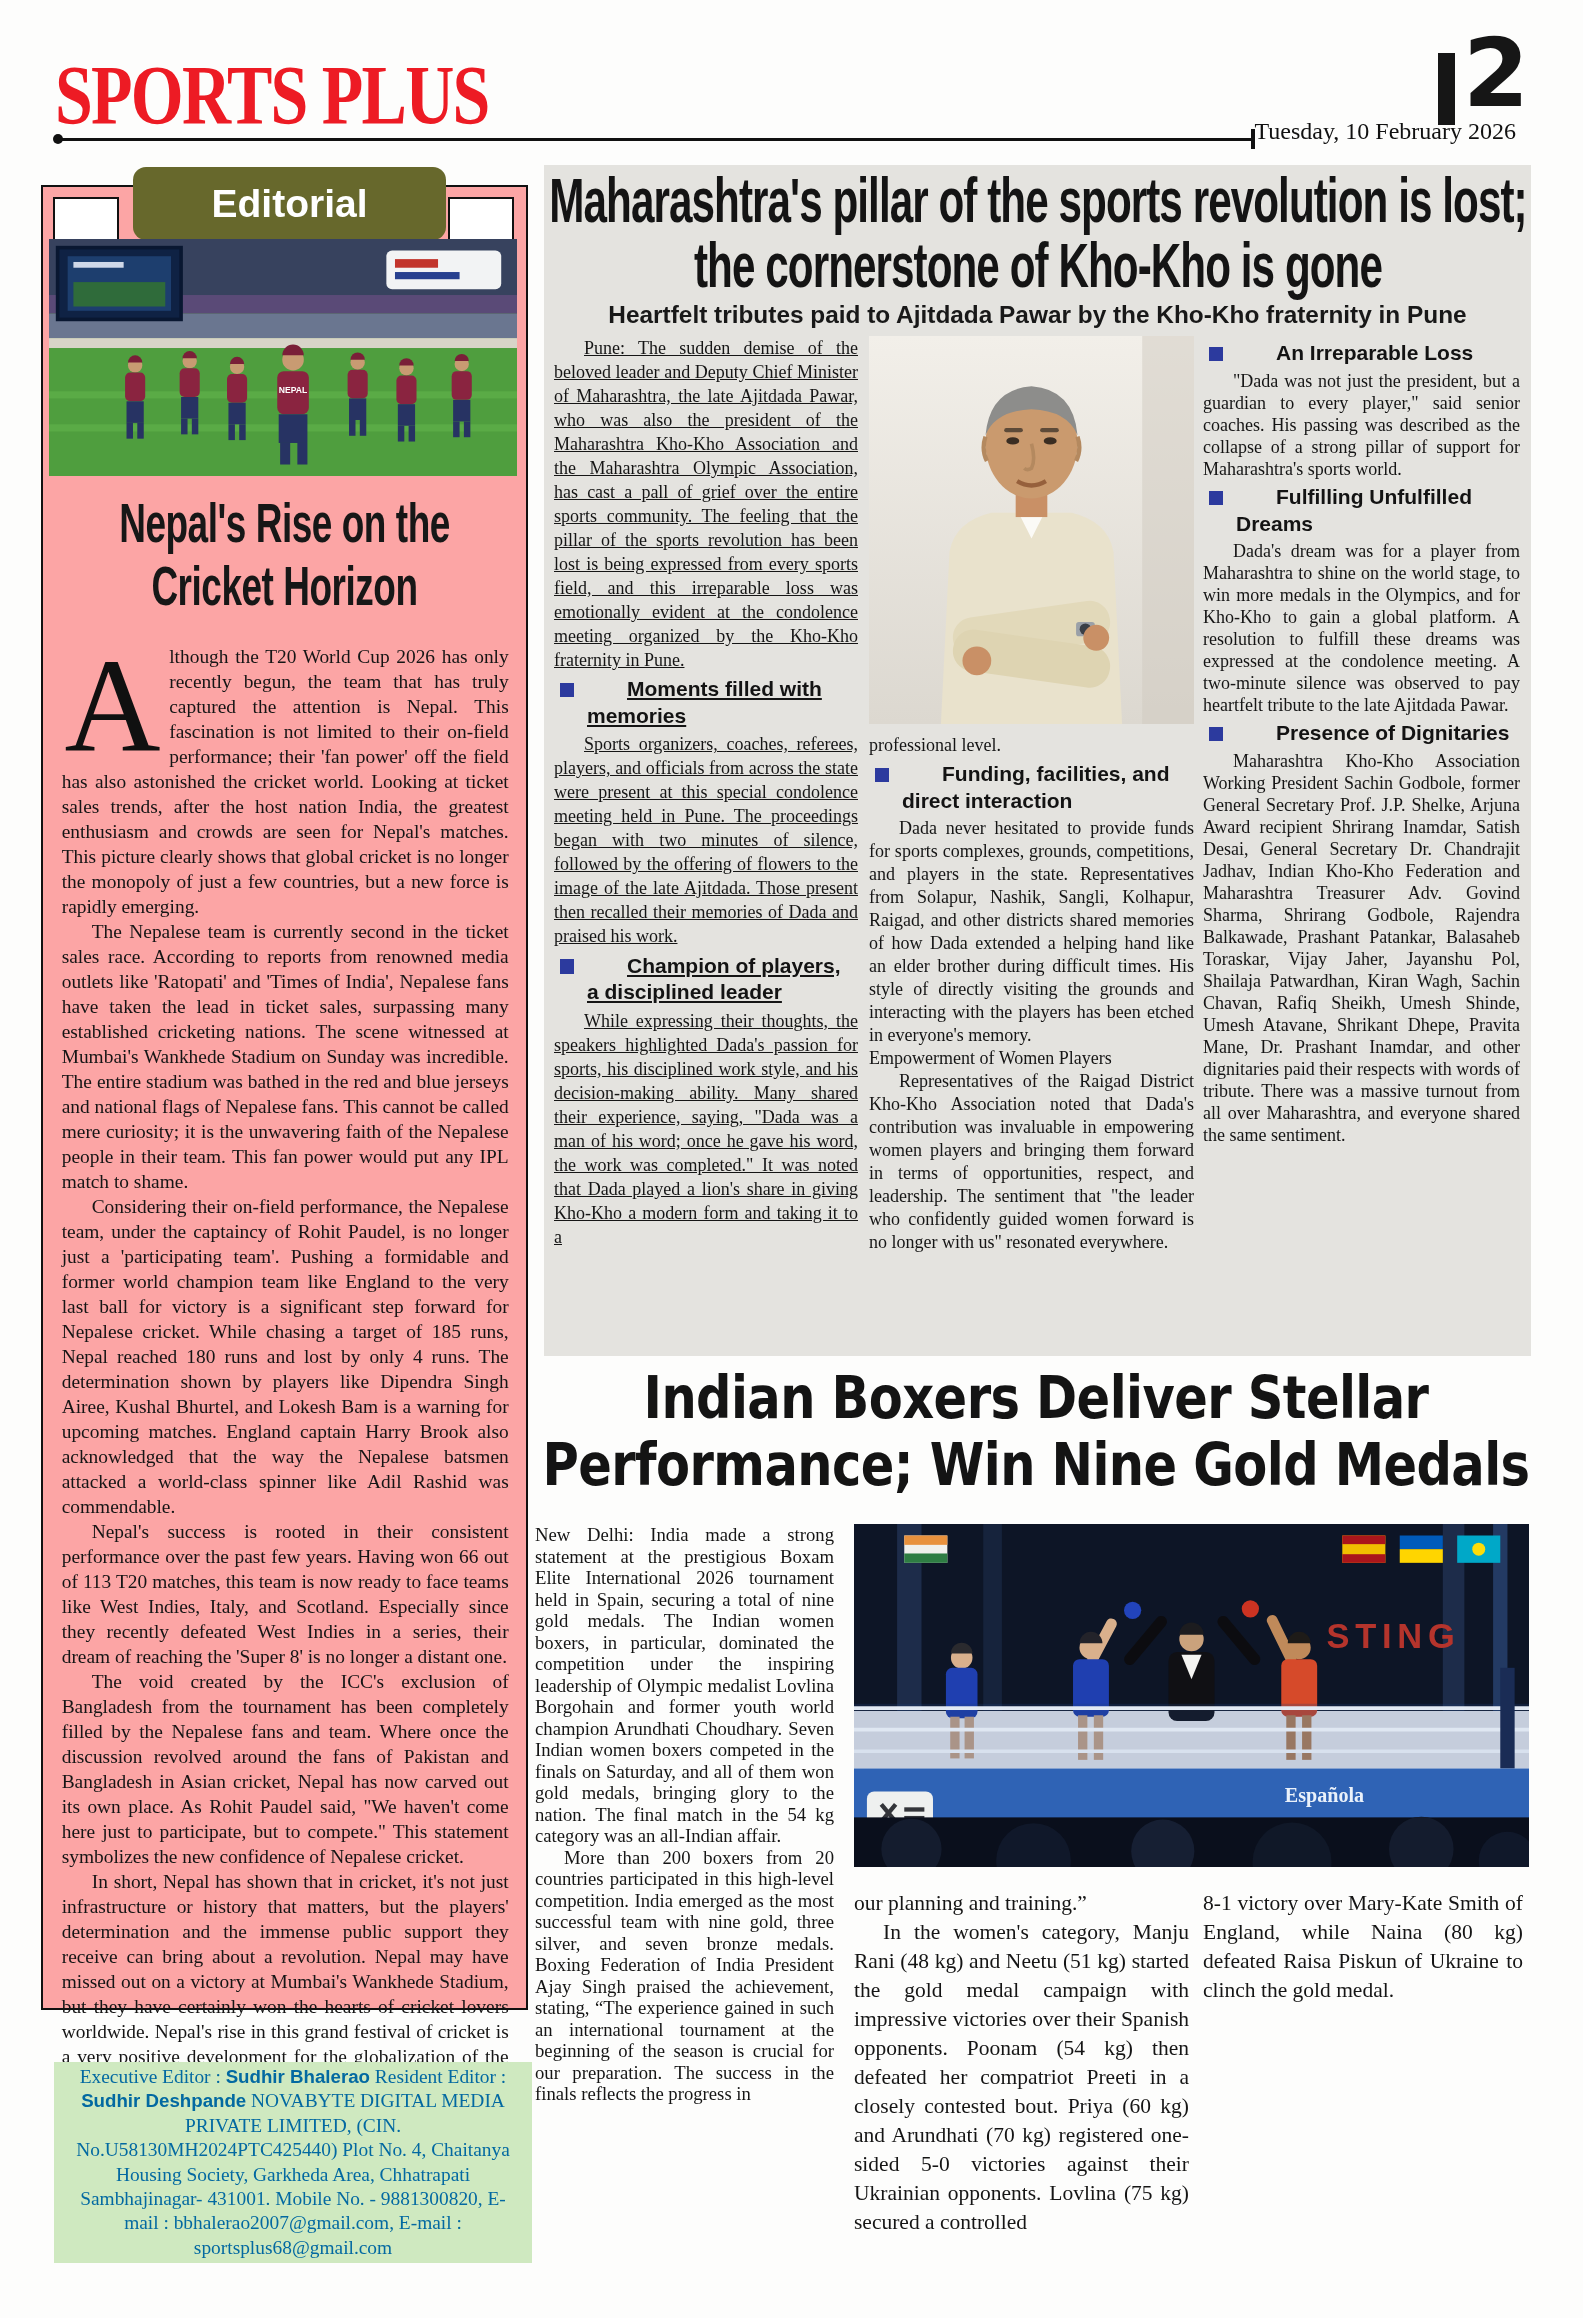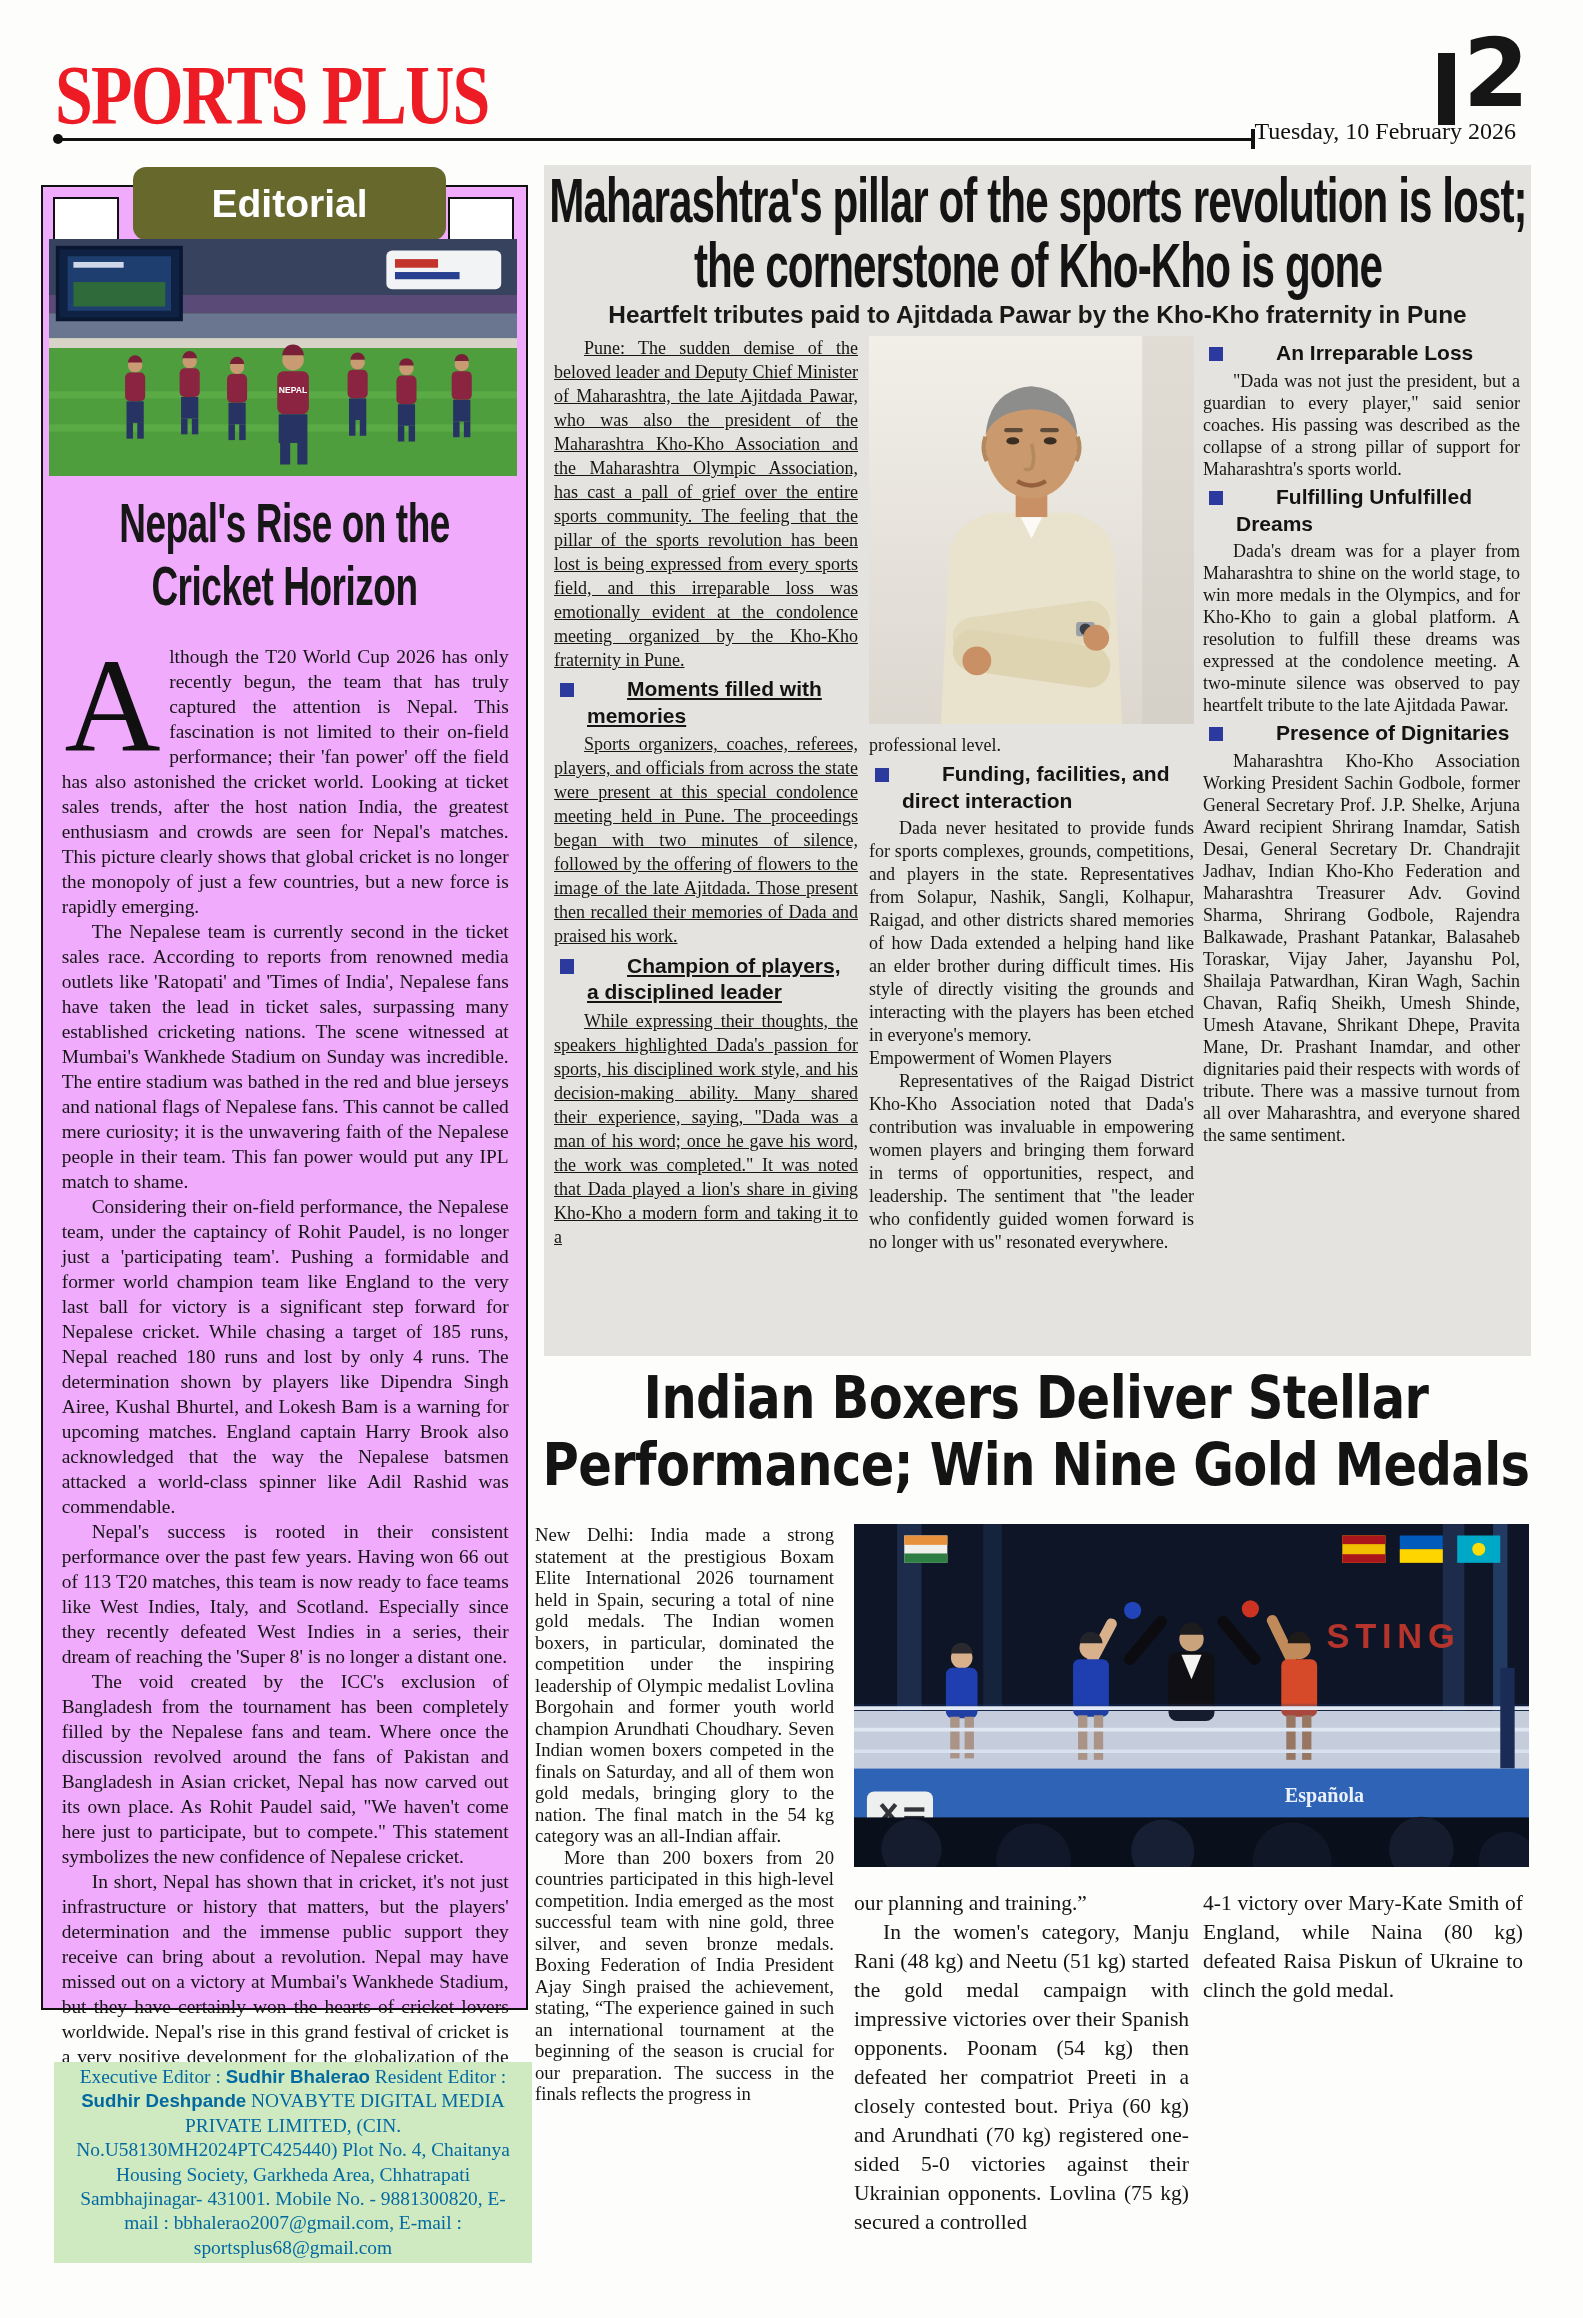"Editorial" .edbox { background: #f0abfc -> #fca5a5 }
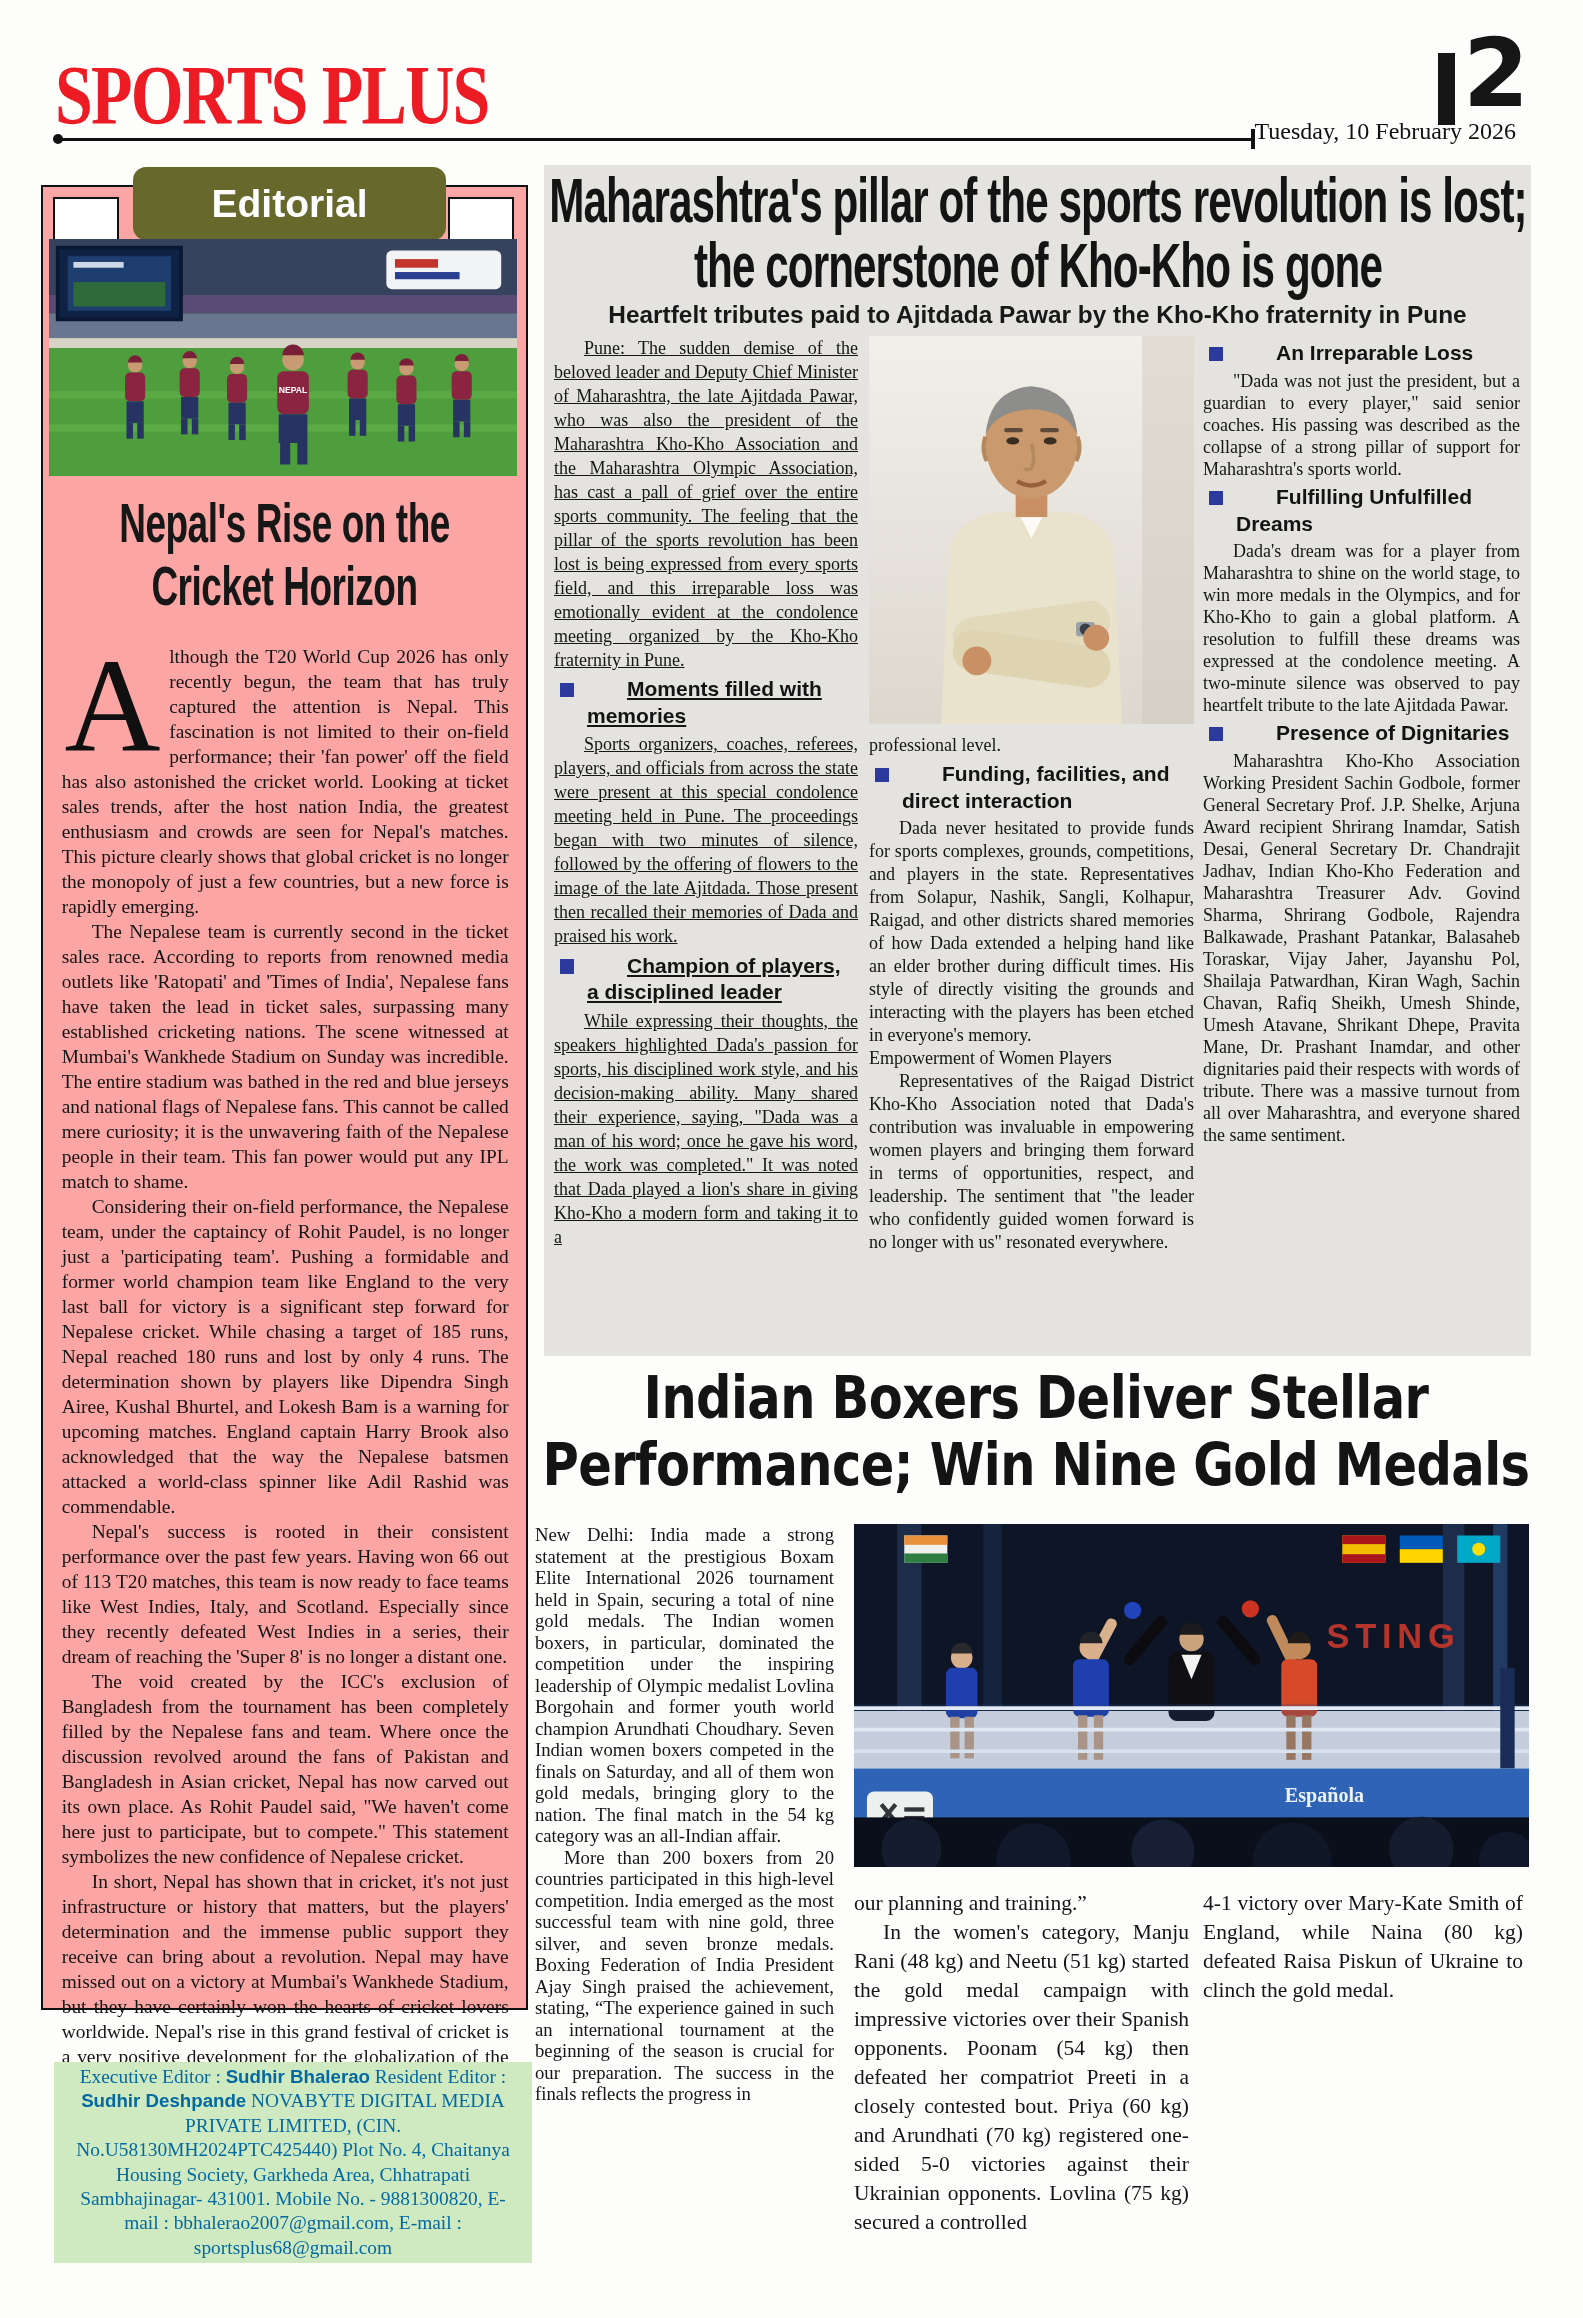"4-1 victory over Mary-Kate Smith" p { text: 4-1 -> 8-1 }
